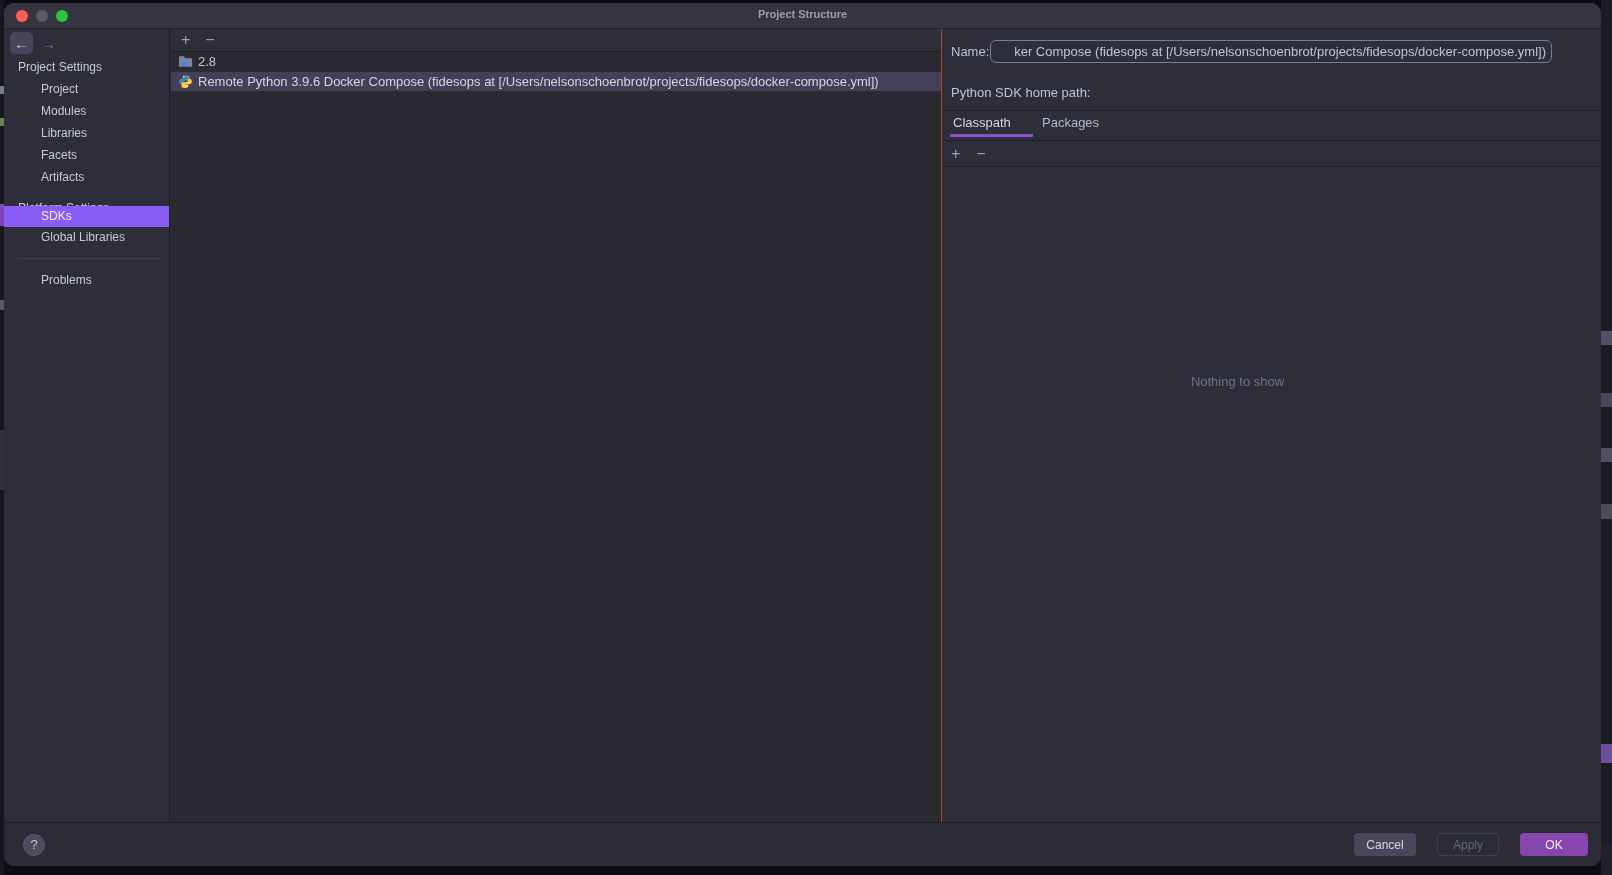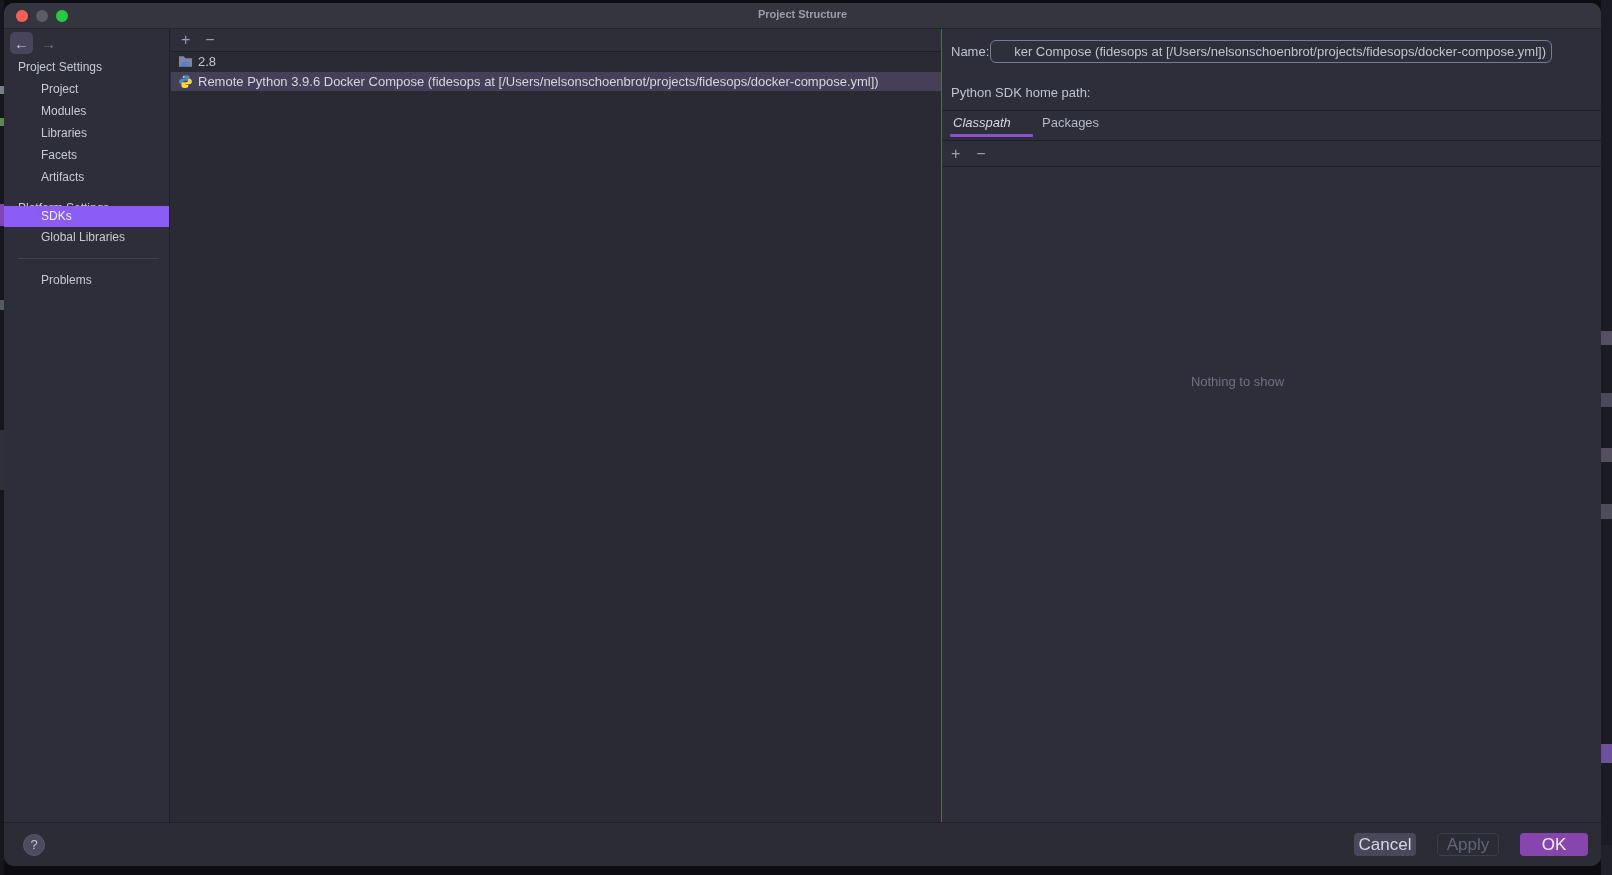"Classpath" .tab.sel { font-style: italic -> none }
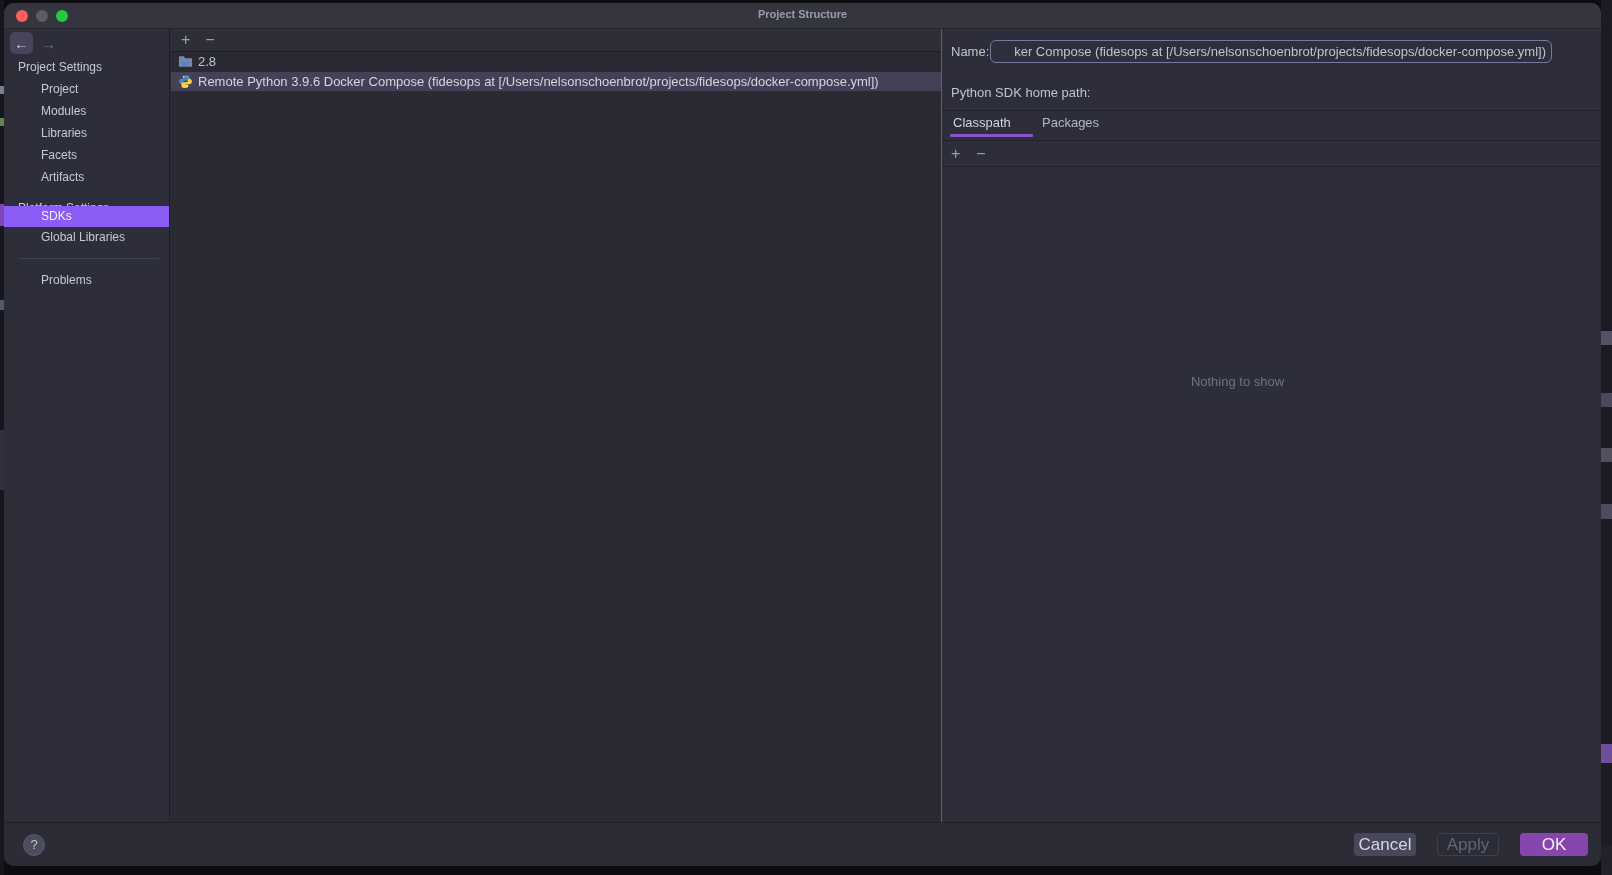"Cancel" .btn { font-size: 17px -> 12px }
